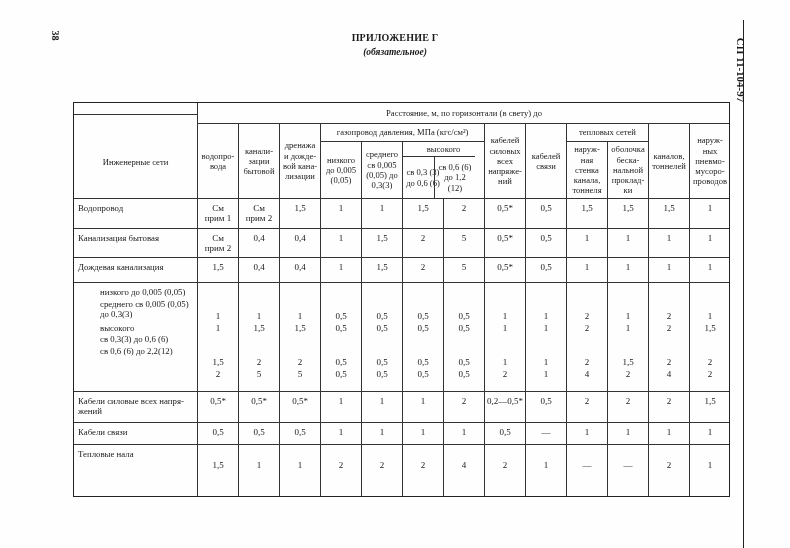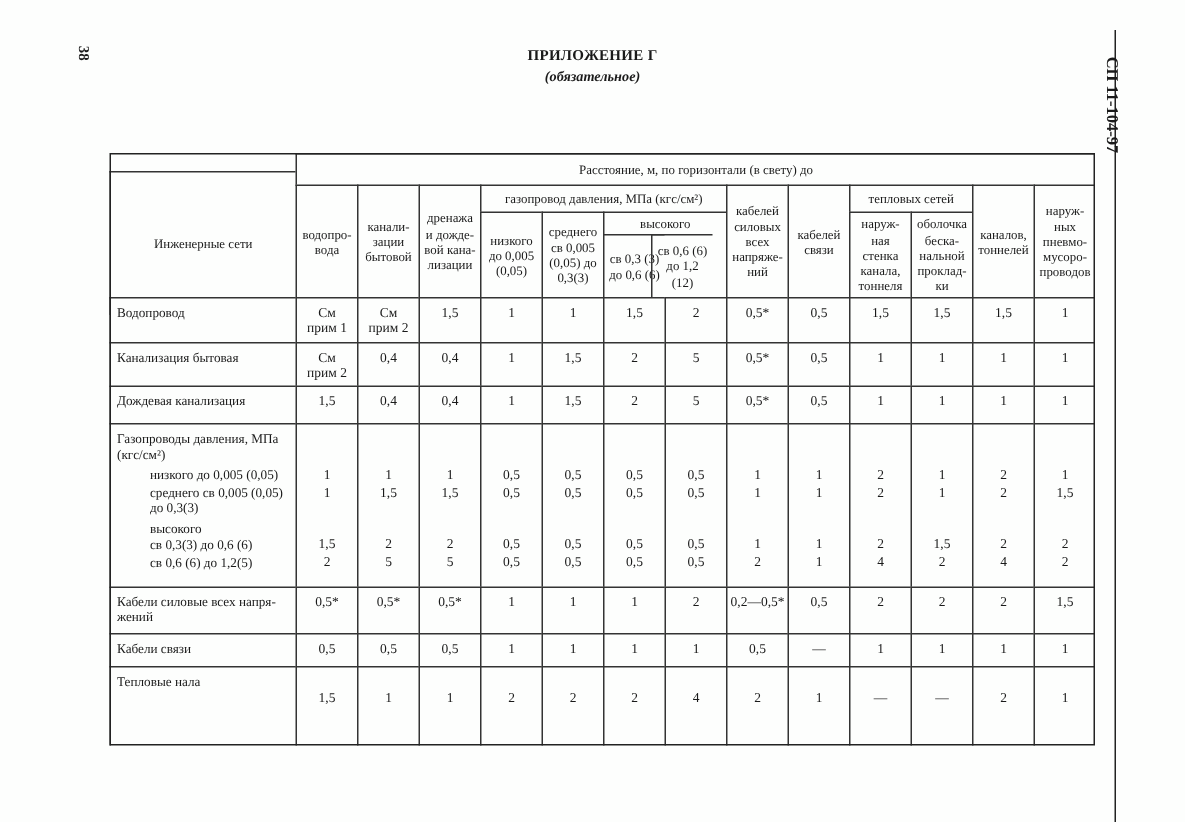"Газопроводы давления, МПа (кгс/см²)" div { html: <div>Газопроводы давления, МПа (кгс/см²)</div> -> none }
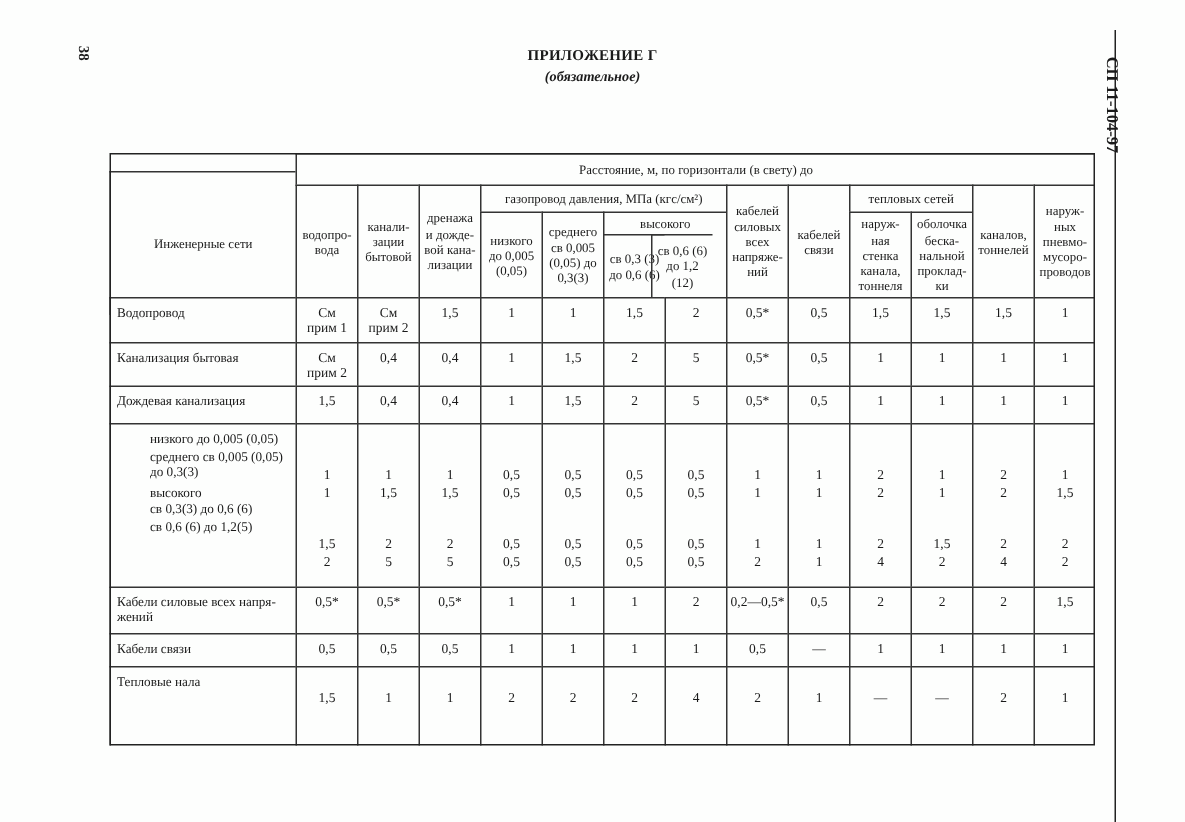"св 0,6 (6) до 1,2(5)" span.indent { text: 1,2(5 -> 2,2(12 }
